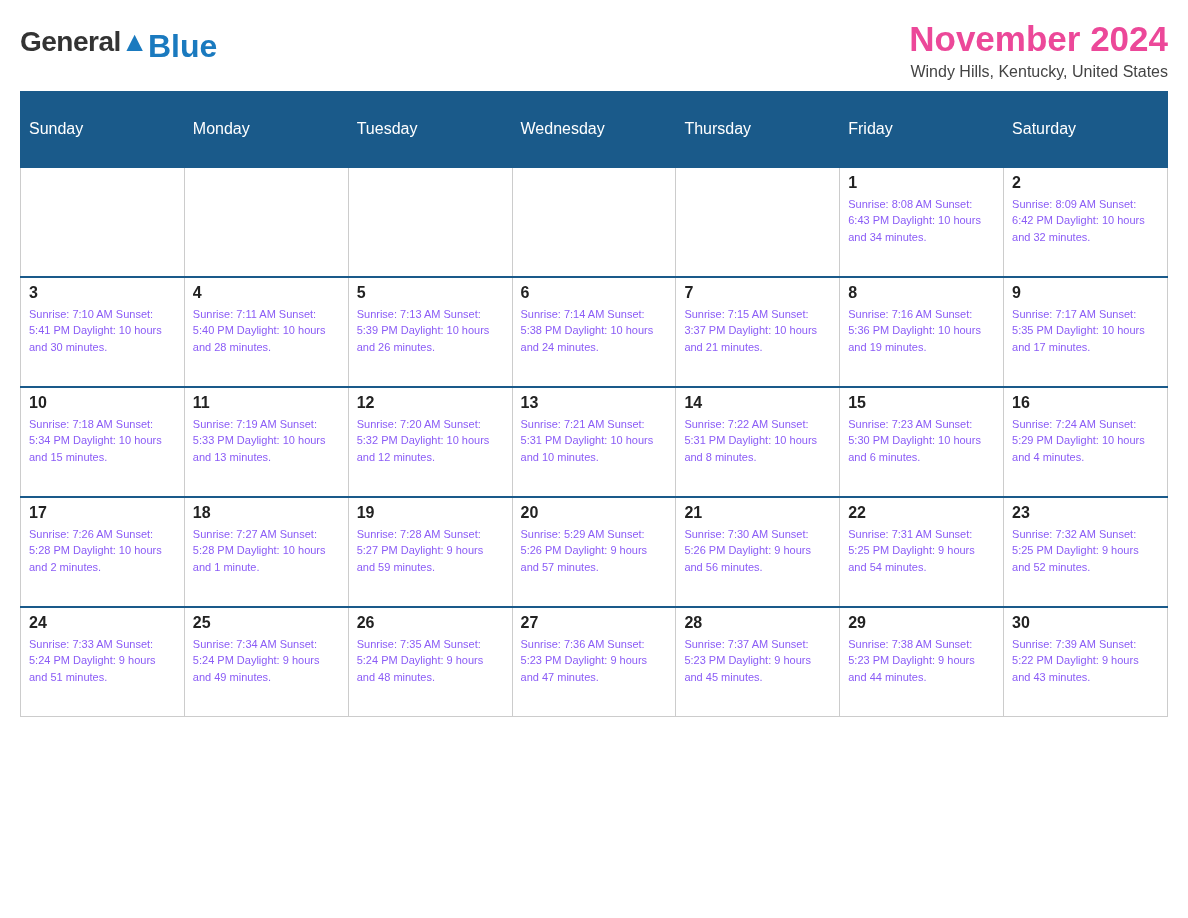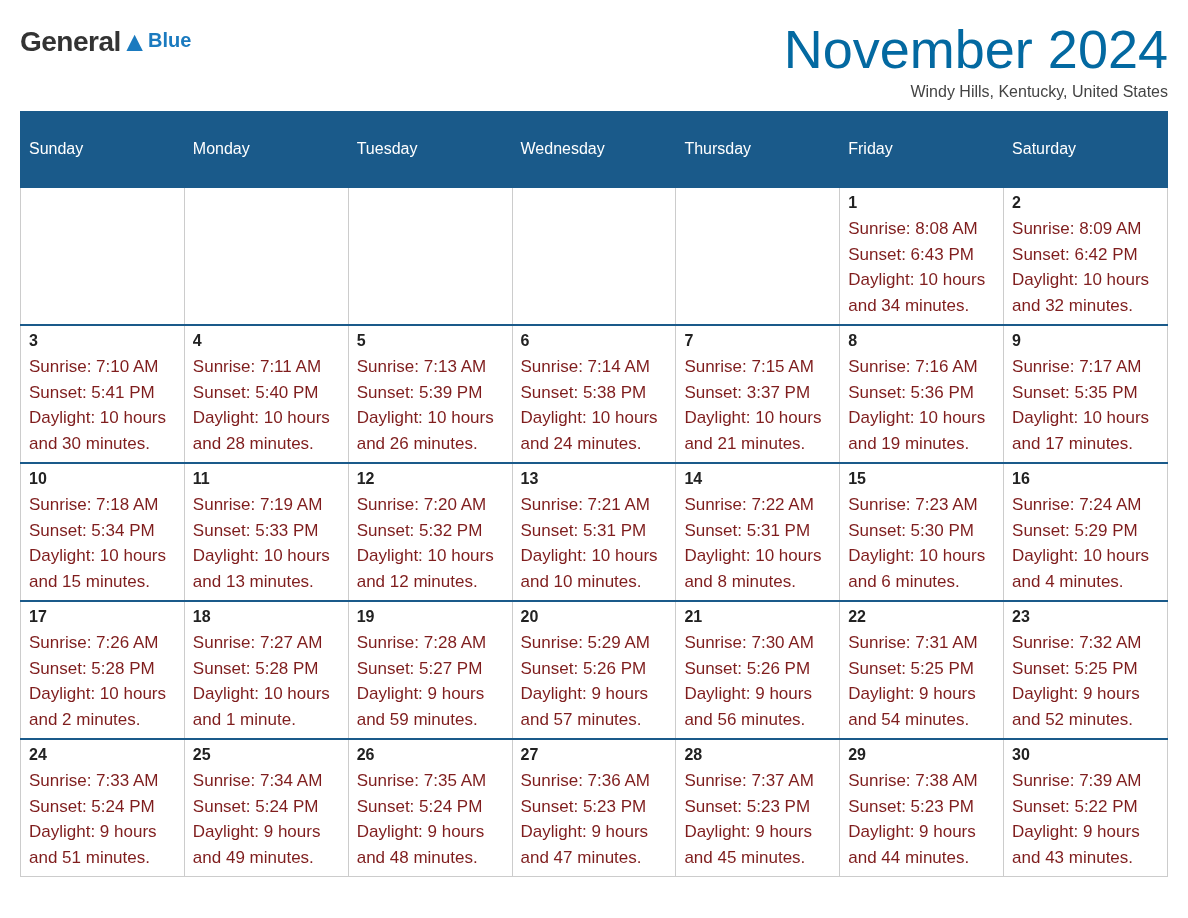"Blue" .logo-blue { font-size: 20px -> 32px }
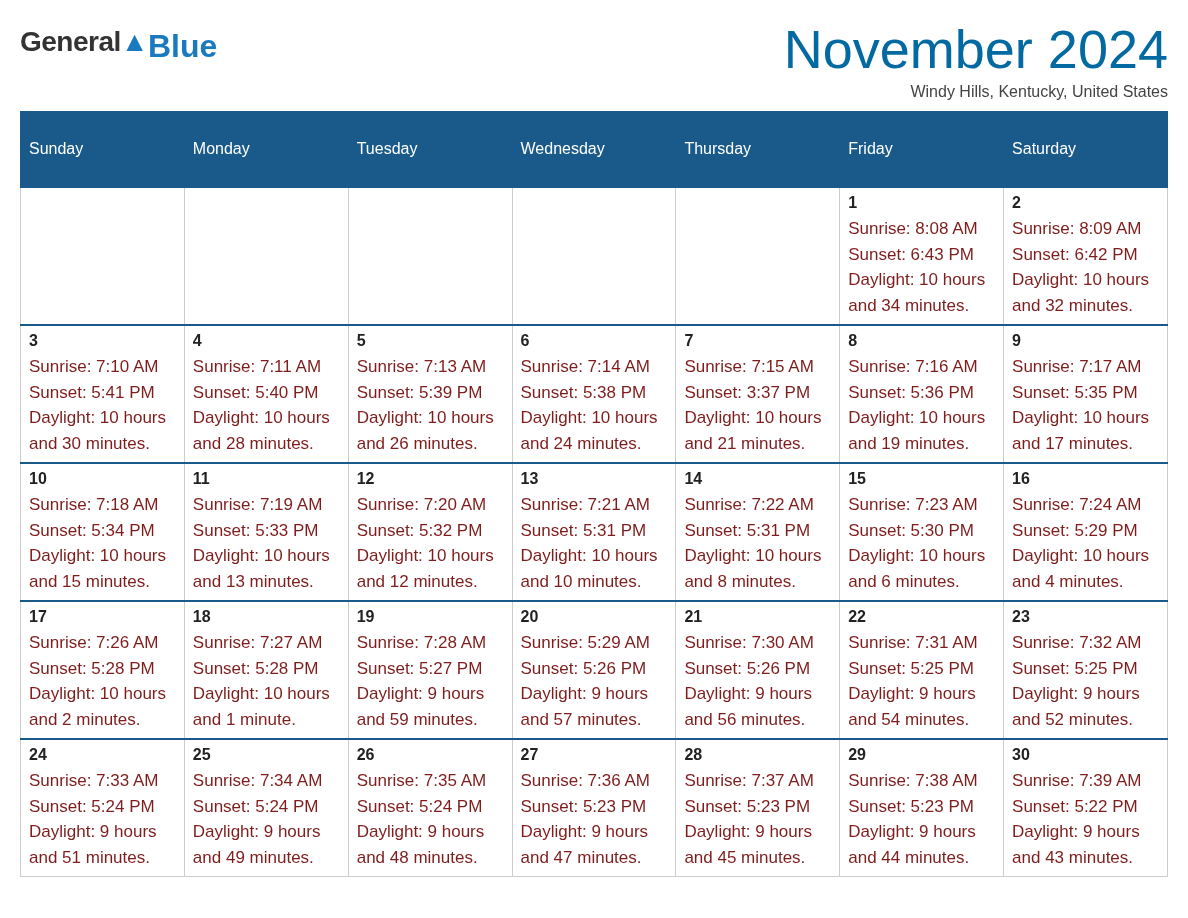"November 2024" .main-title { color: #0369a1 -> #ec4899; font-size: 54px -> 35px; font-weight: normal -> bold }
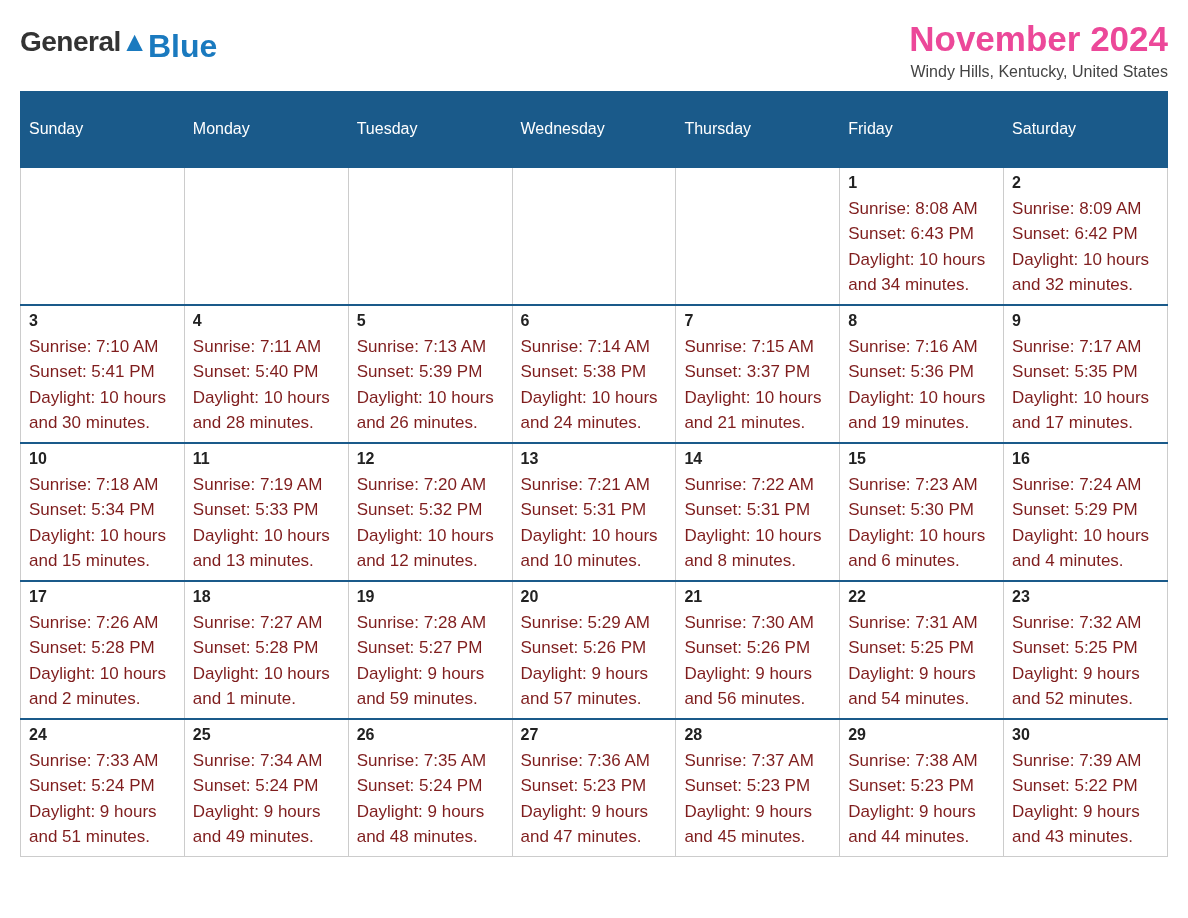"Sunrise: 8:08 AM Sunset: 6:43" .day-info { color: #7f1d1d -> #8b5cf6; font-size: 17px -> 11px }
